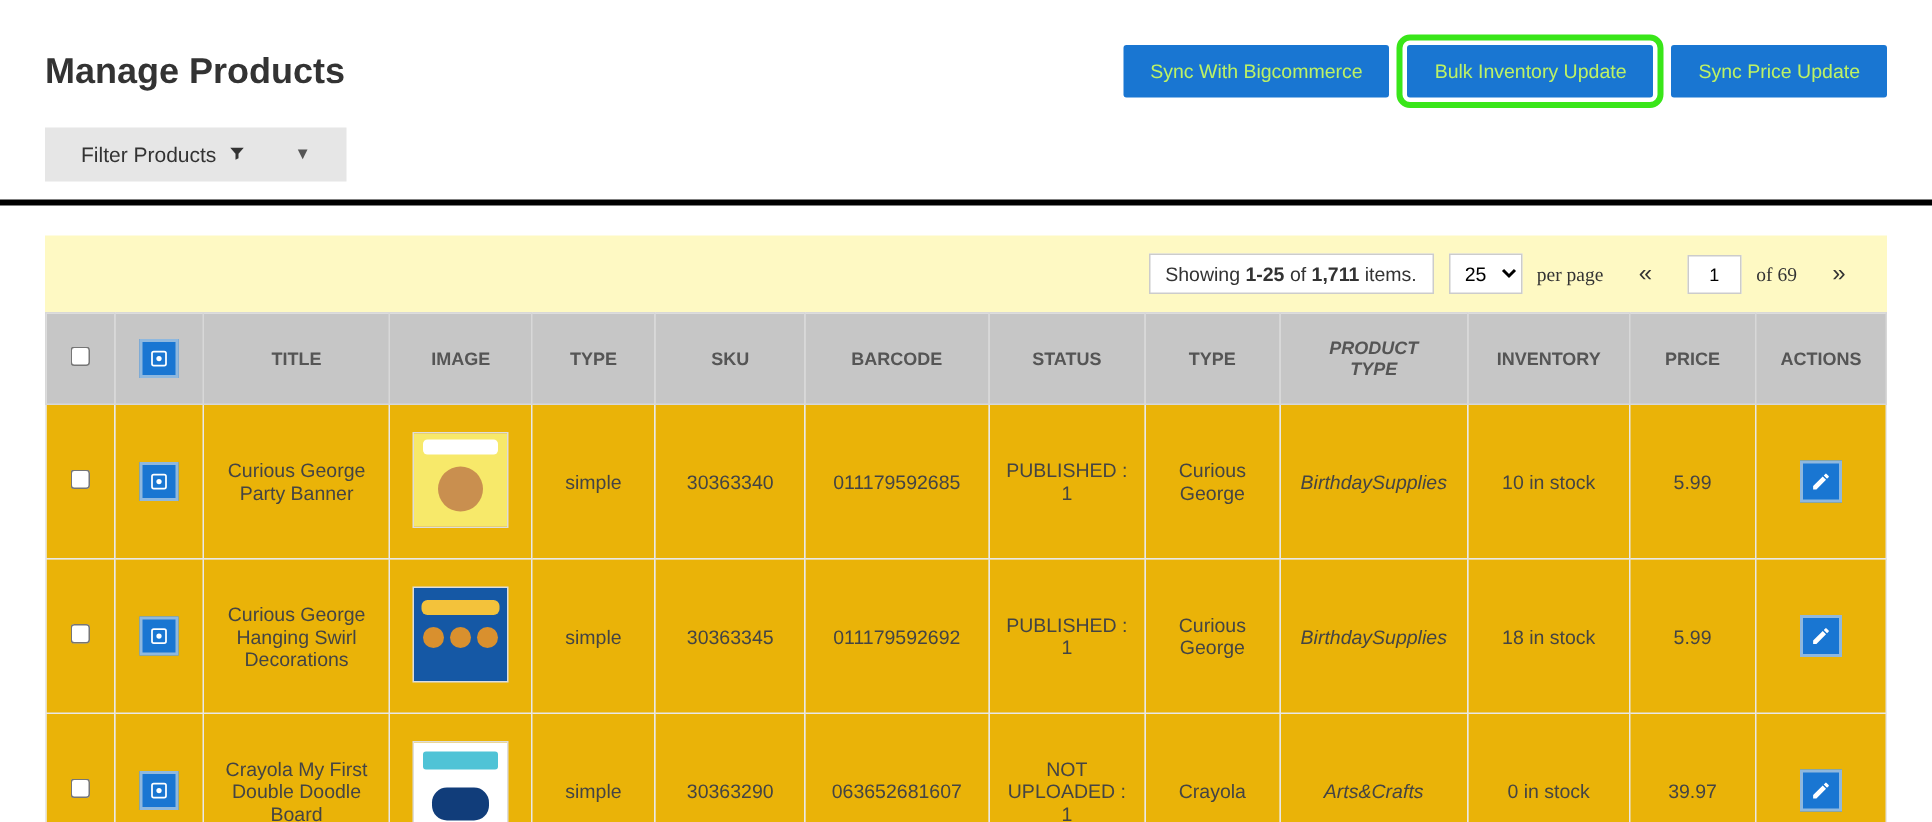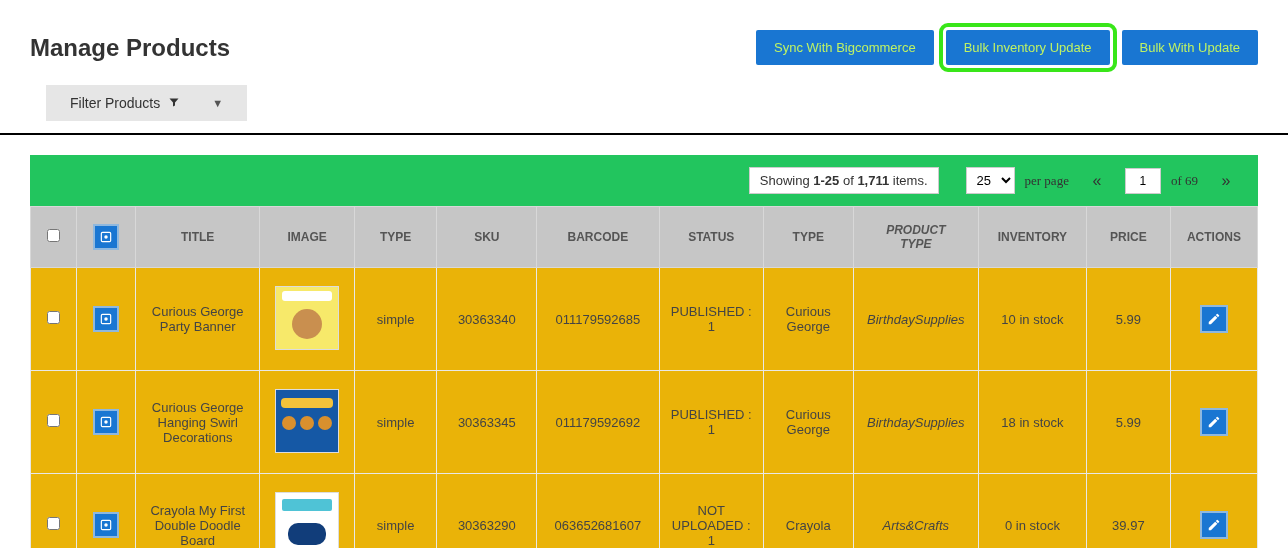"Bulk With Update" button.btn-primary { text: Bulk With -> Sync Price }
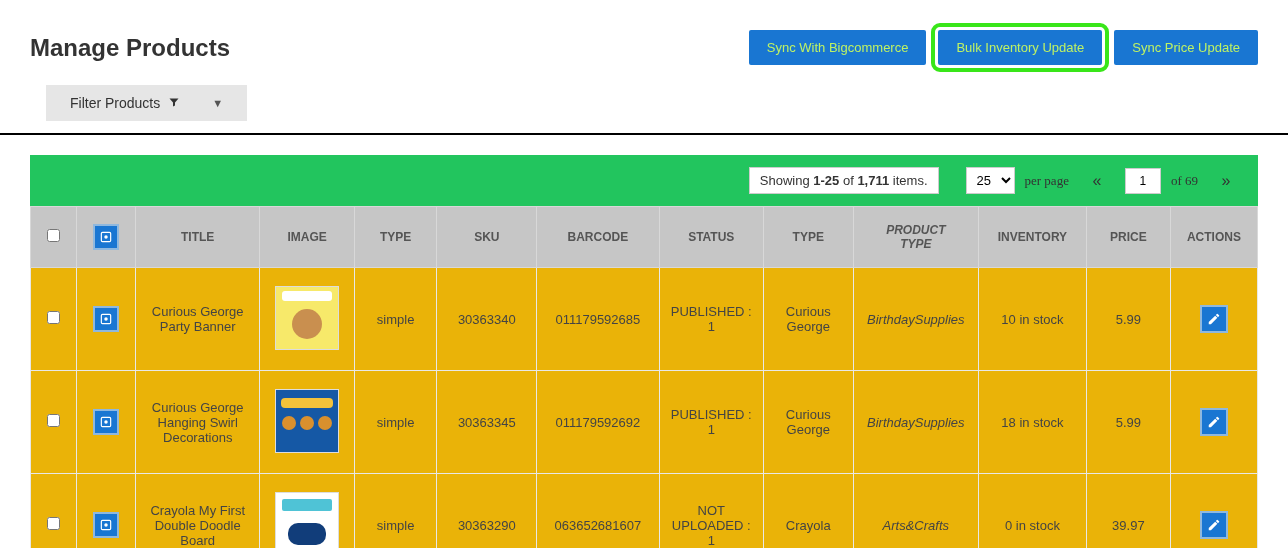"Filter Products" .filter-row { border-bottom: 2px solid #000000 -> 4px solid #000000; padding: 0 30px 12px 46px -> 0 30px 12px 30px }
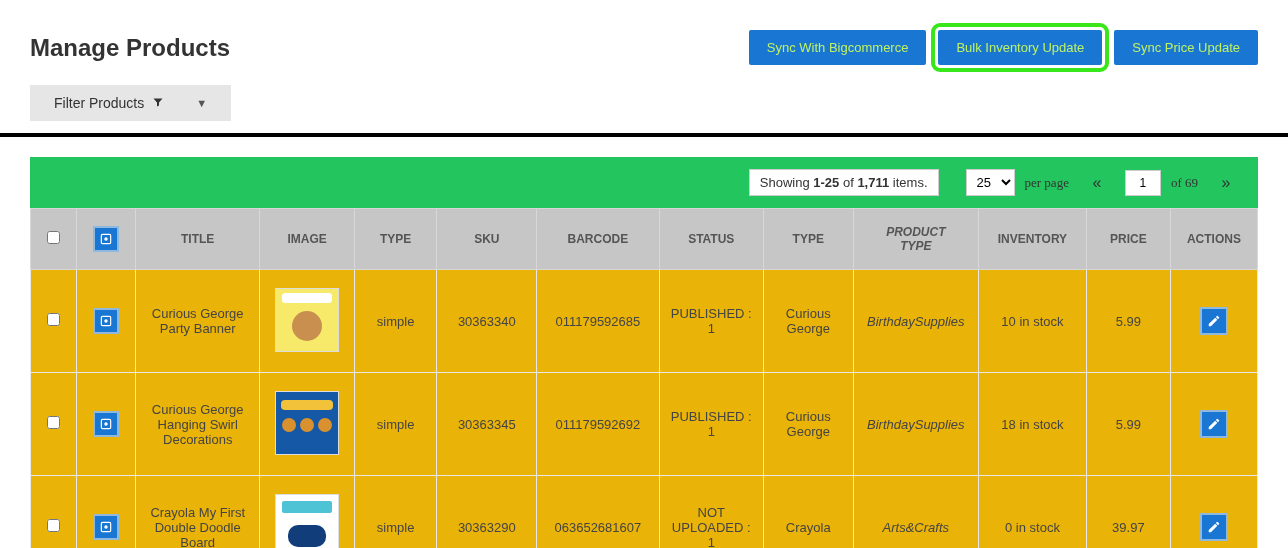"Showing 1-25 of 1,711 items." .pager-bar { background: #22c55e -> #fef9c3 }
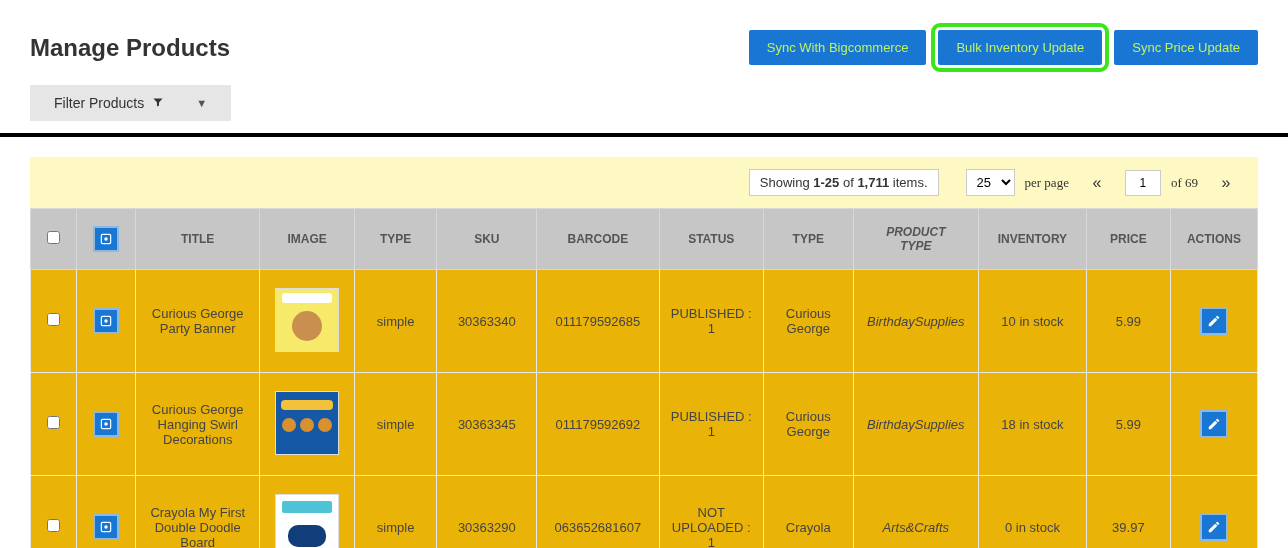"25" .pager-select { margin-left: 17px -> none }
